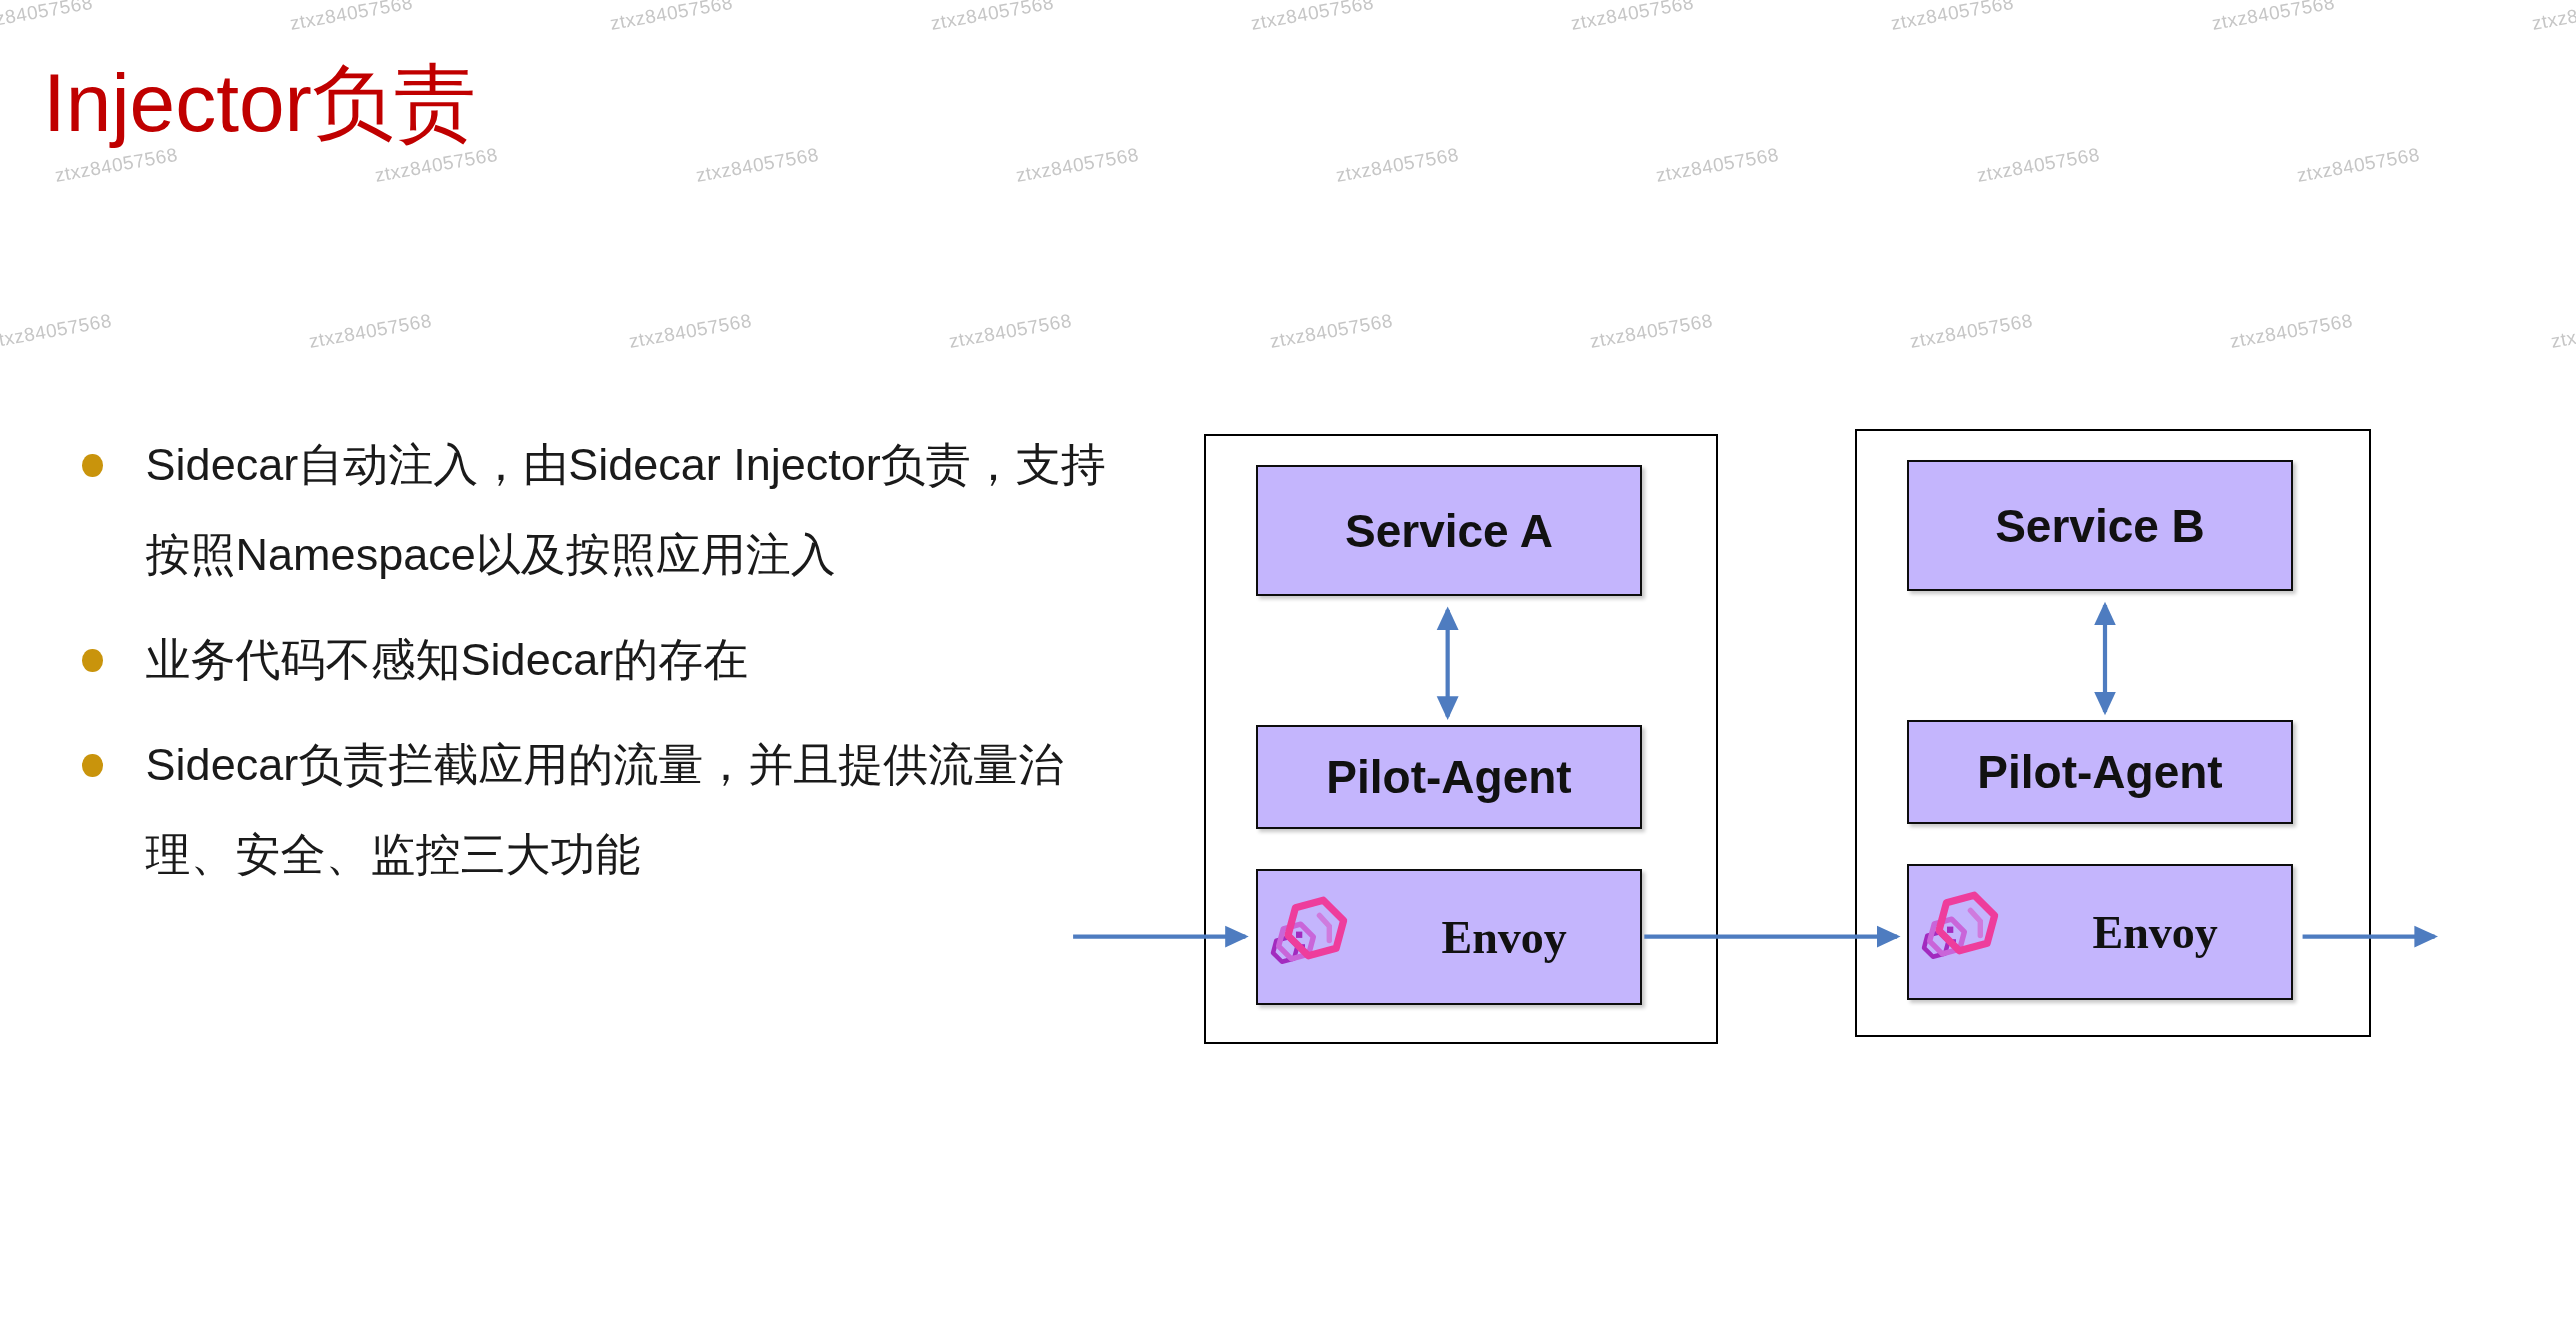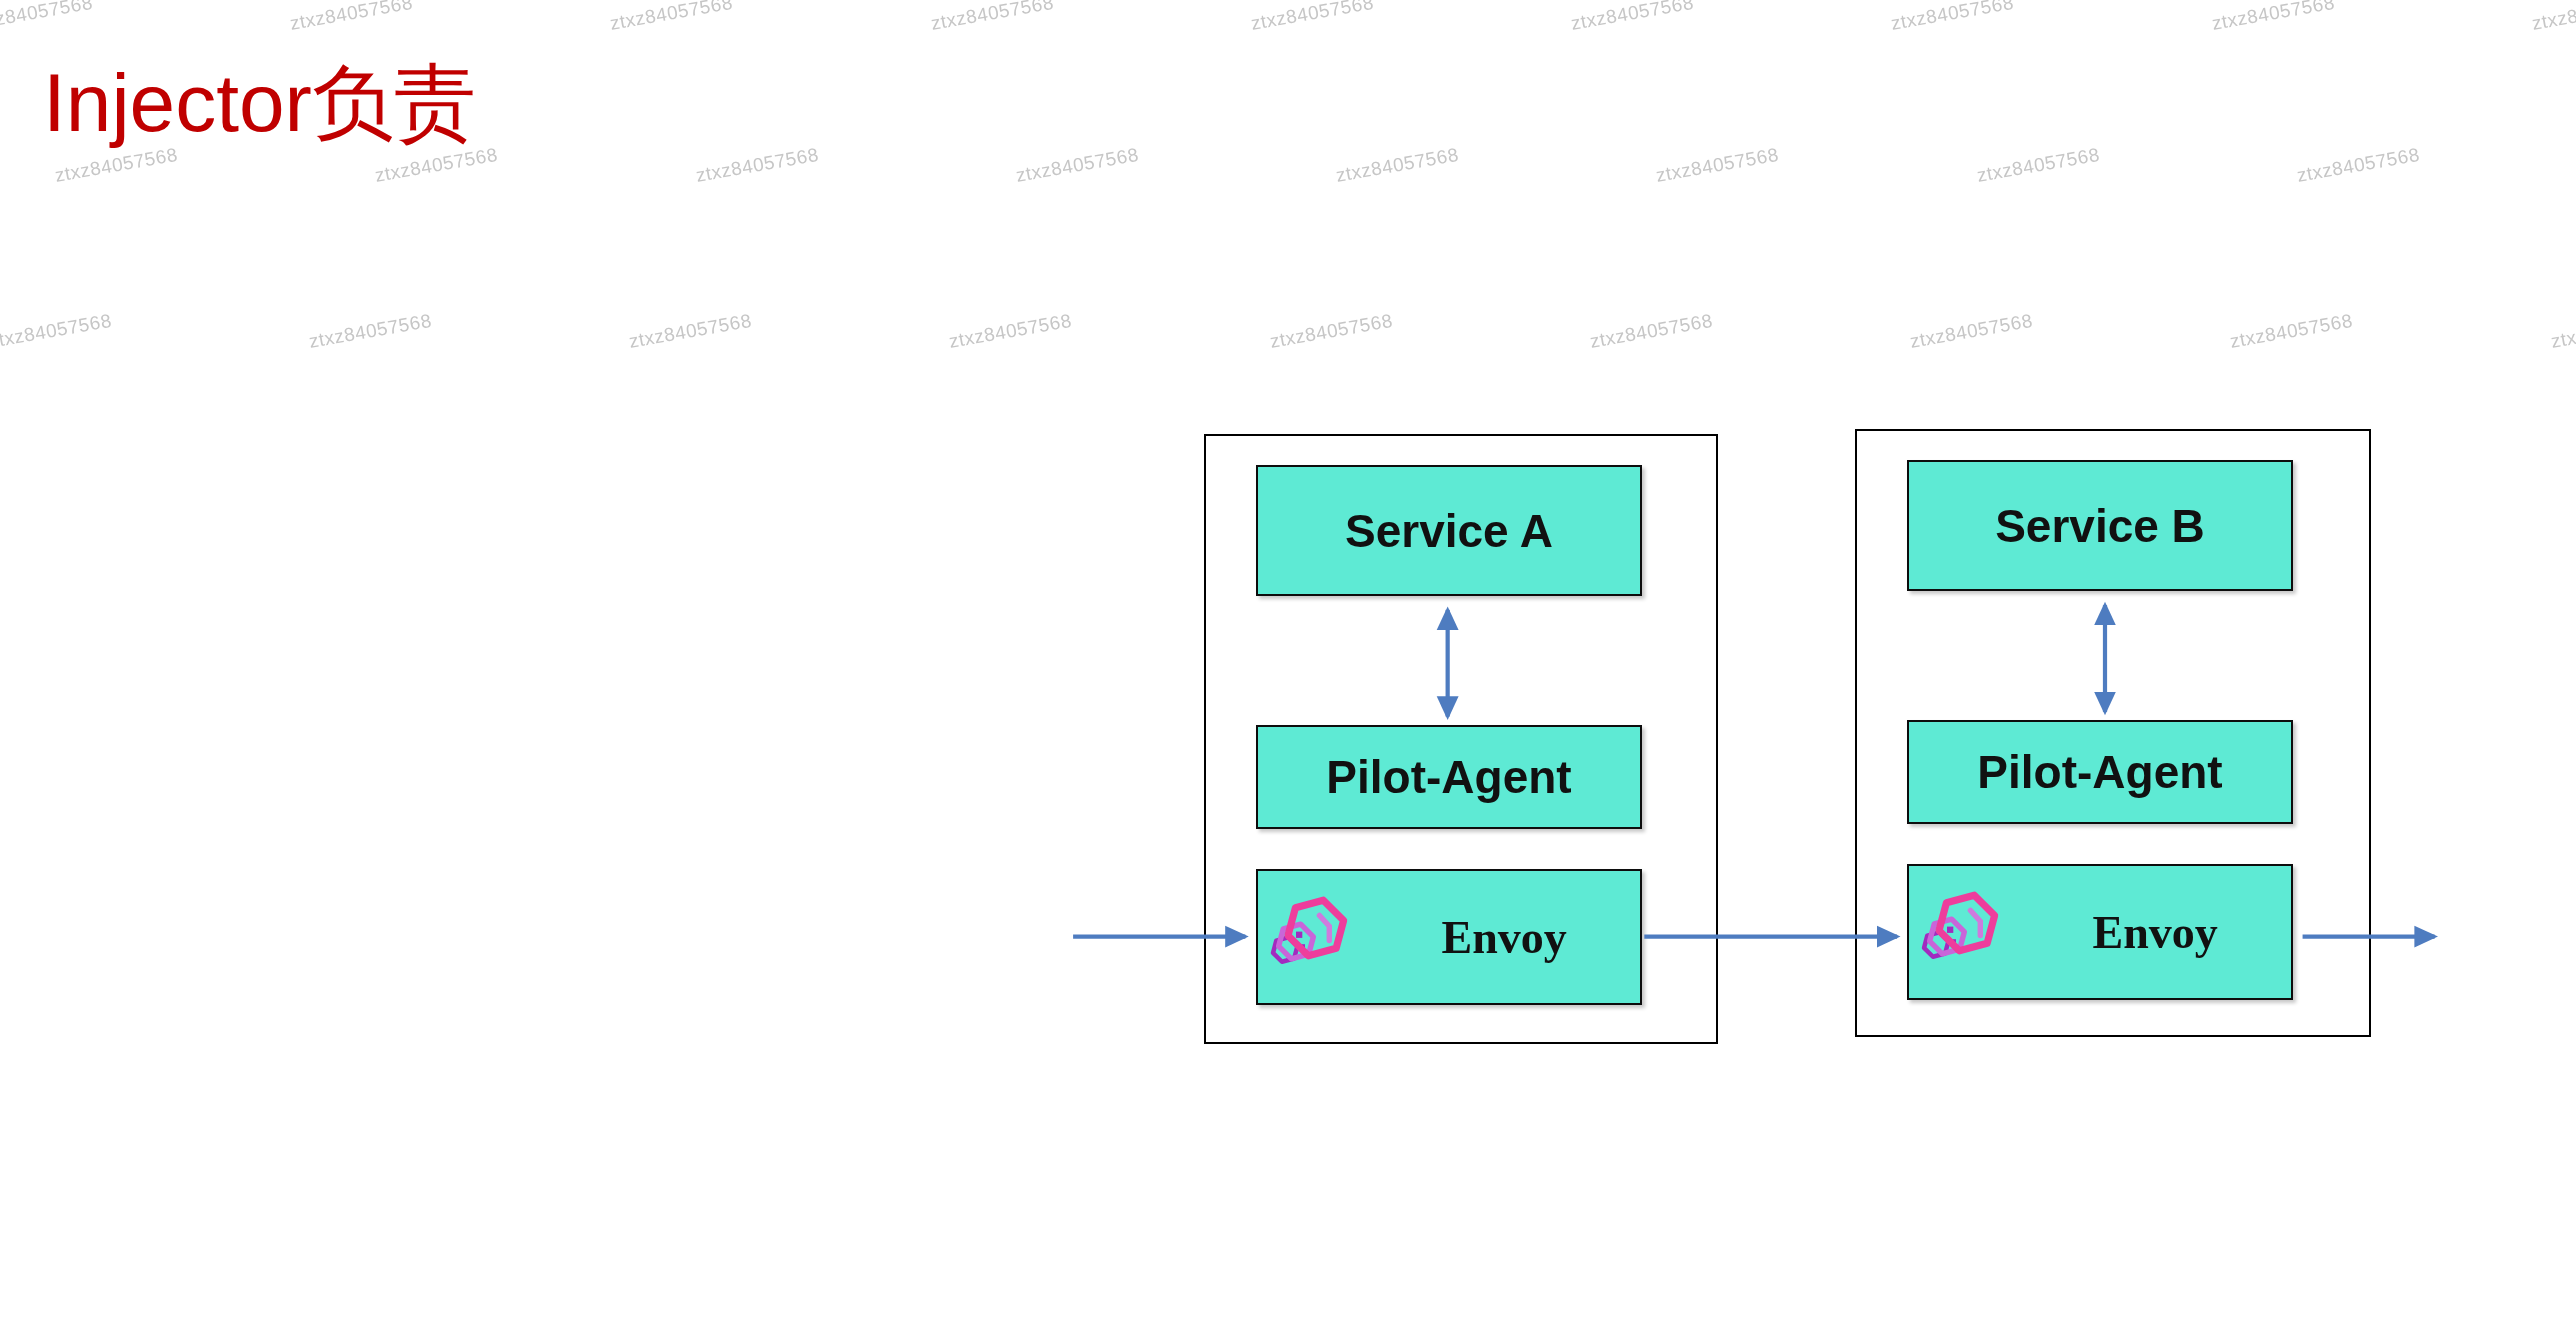"Sidecar自动注入，由Sidecar" ul.bullets { html: none -> <ul> <li> <span></span> <span>Sidecar自动注入，由Sidecar Injector负责，支持按照Namespace以及按照应用注入</span> </li> <li> <span></span> <span>业务代码不感知Sidecar的存在</span> </li> <li> <span></span> <span>Sidecar负责拦截应用的流量，并且提供流量治理、安全、监控三大功能</span> </li> </ul> }
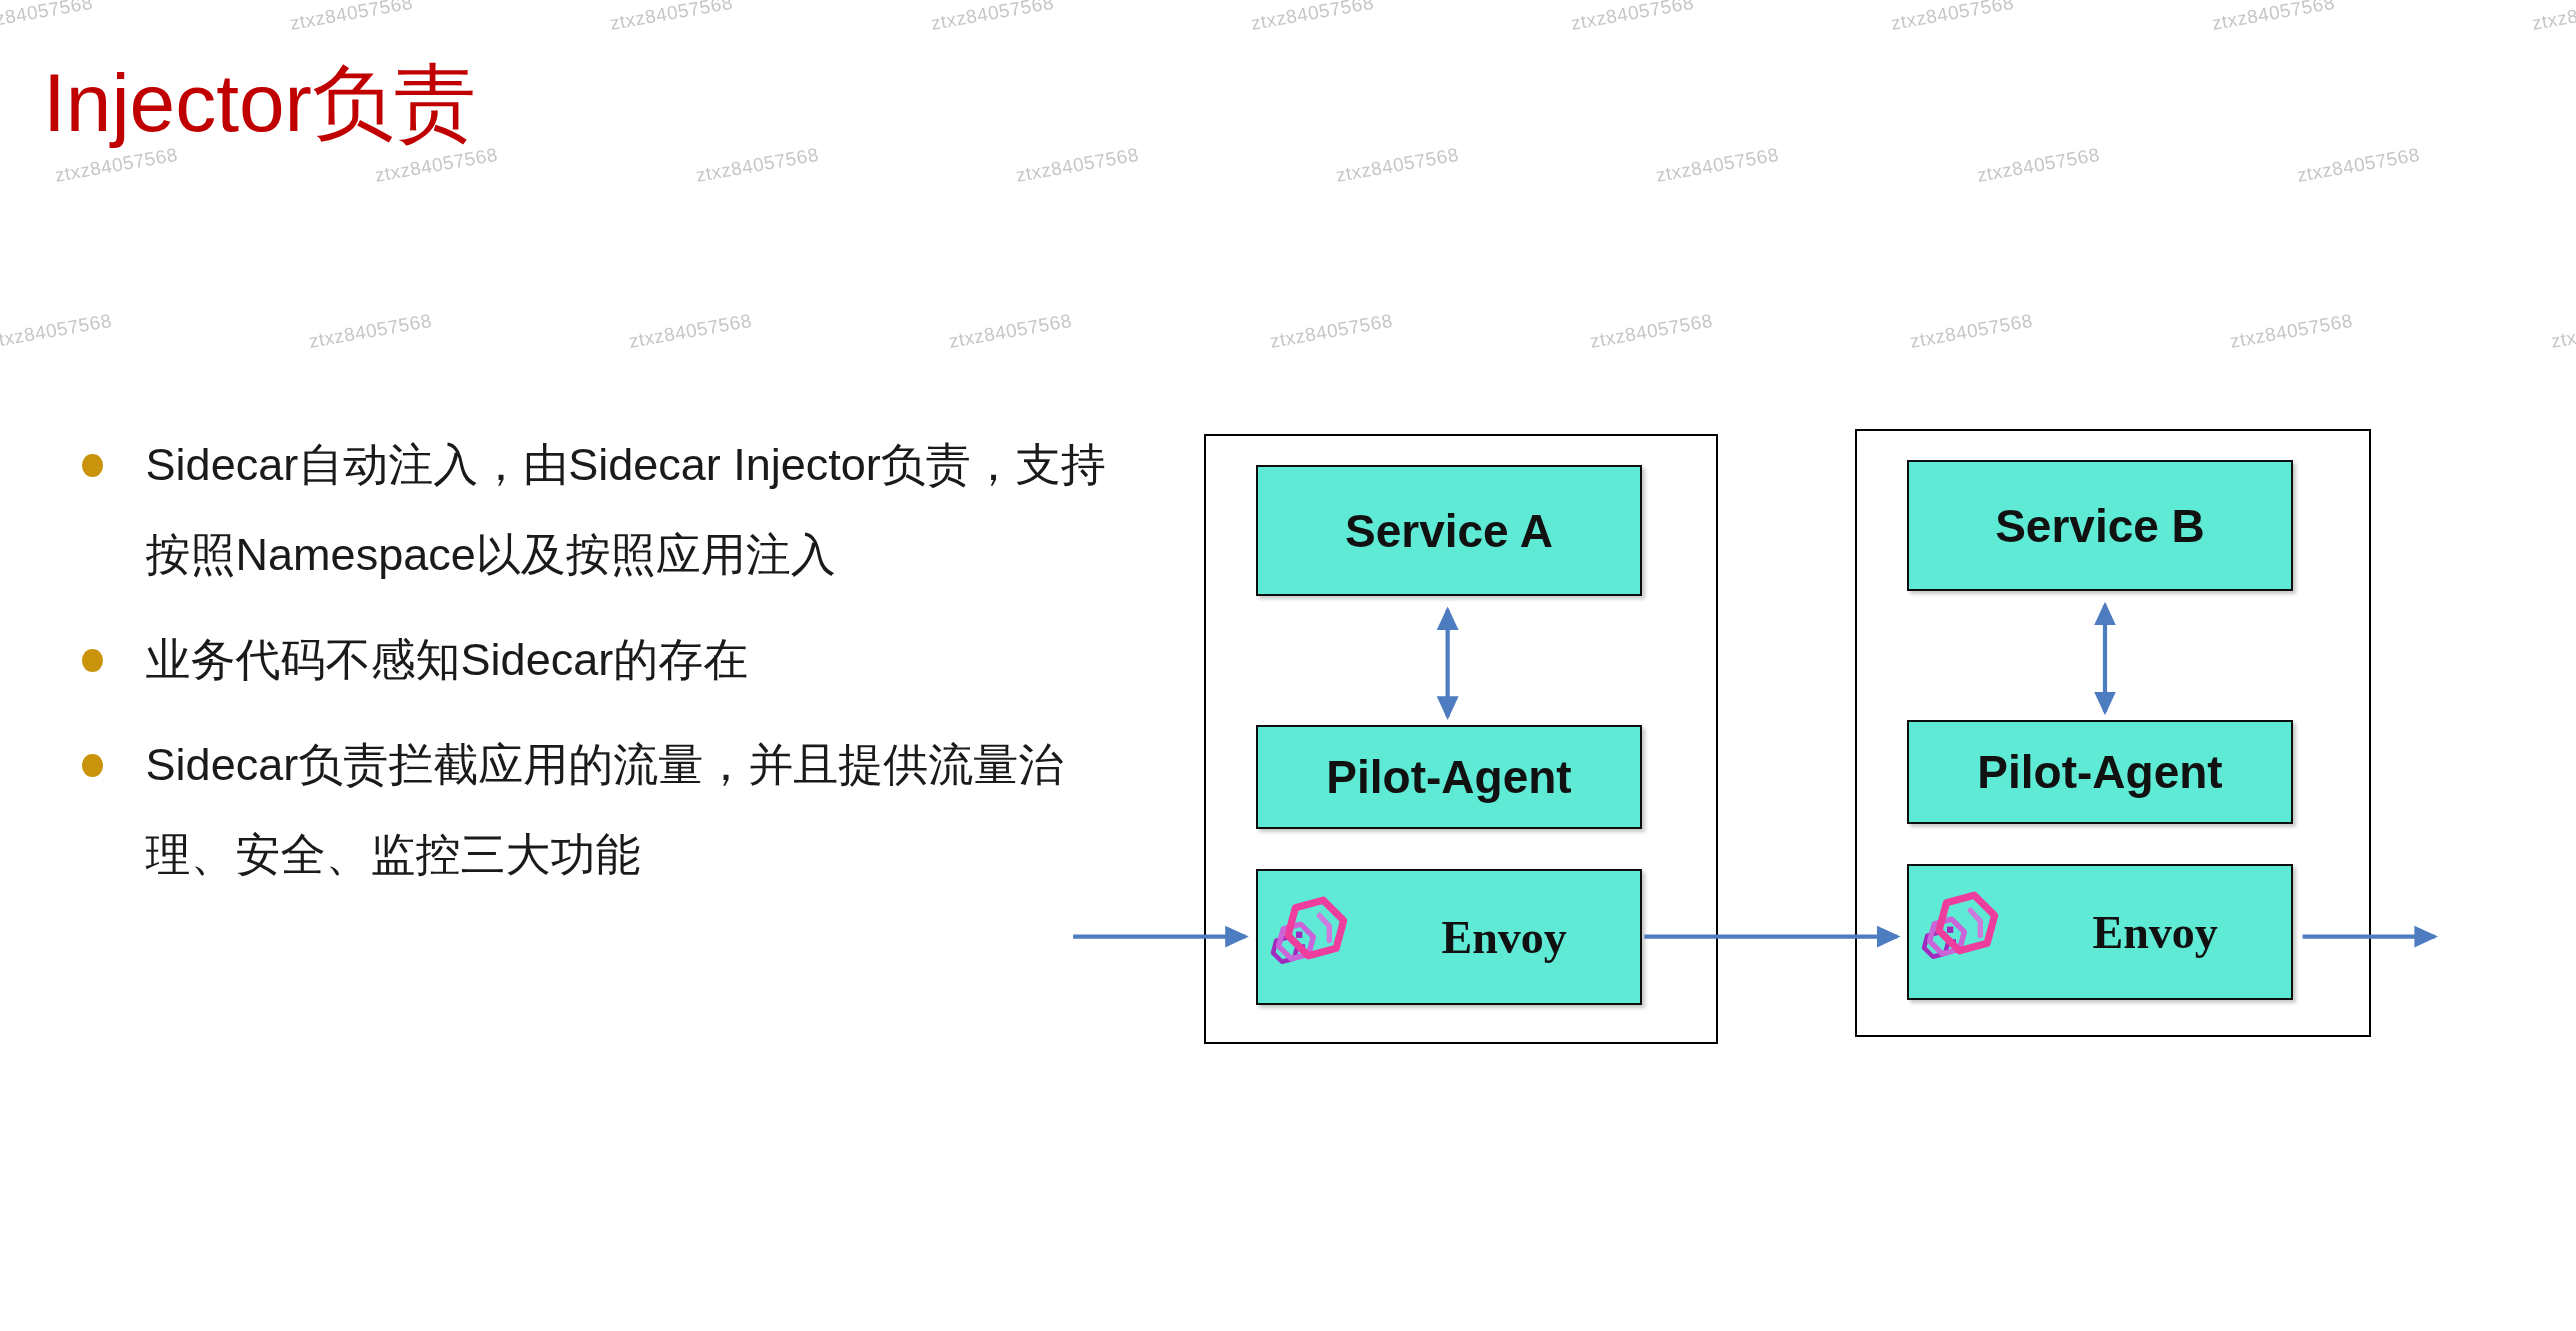"Service A" .ibox { background: #5eead4 -> #c4b5fd }
